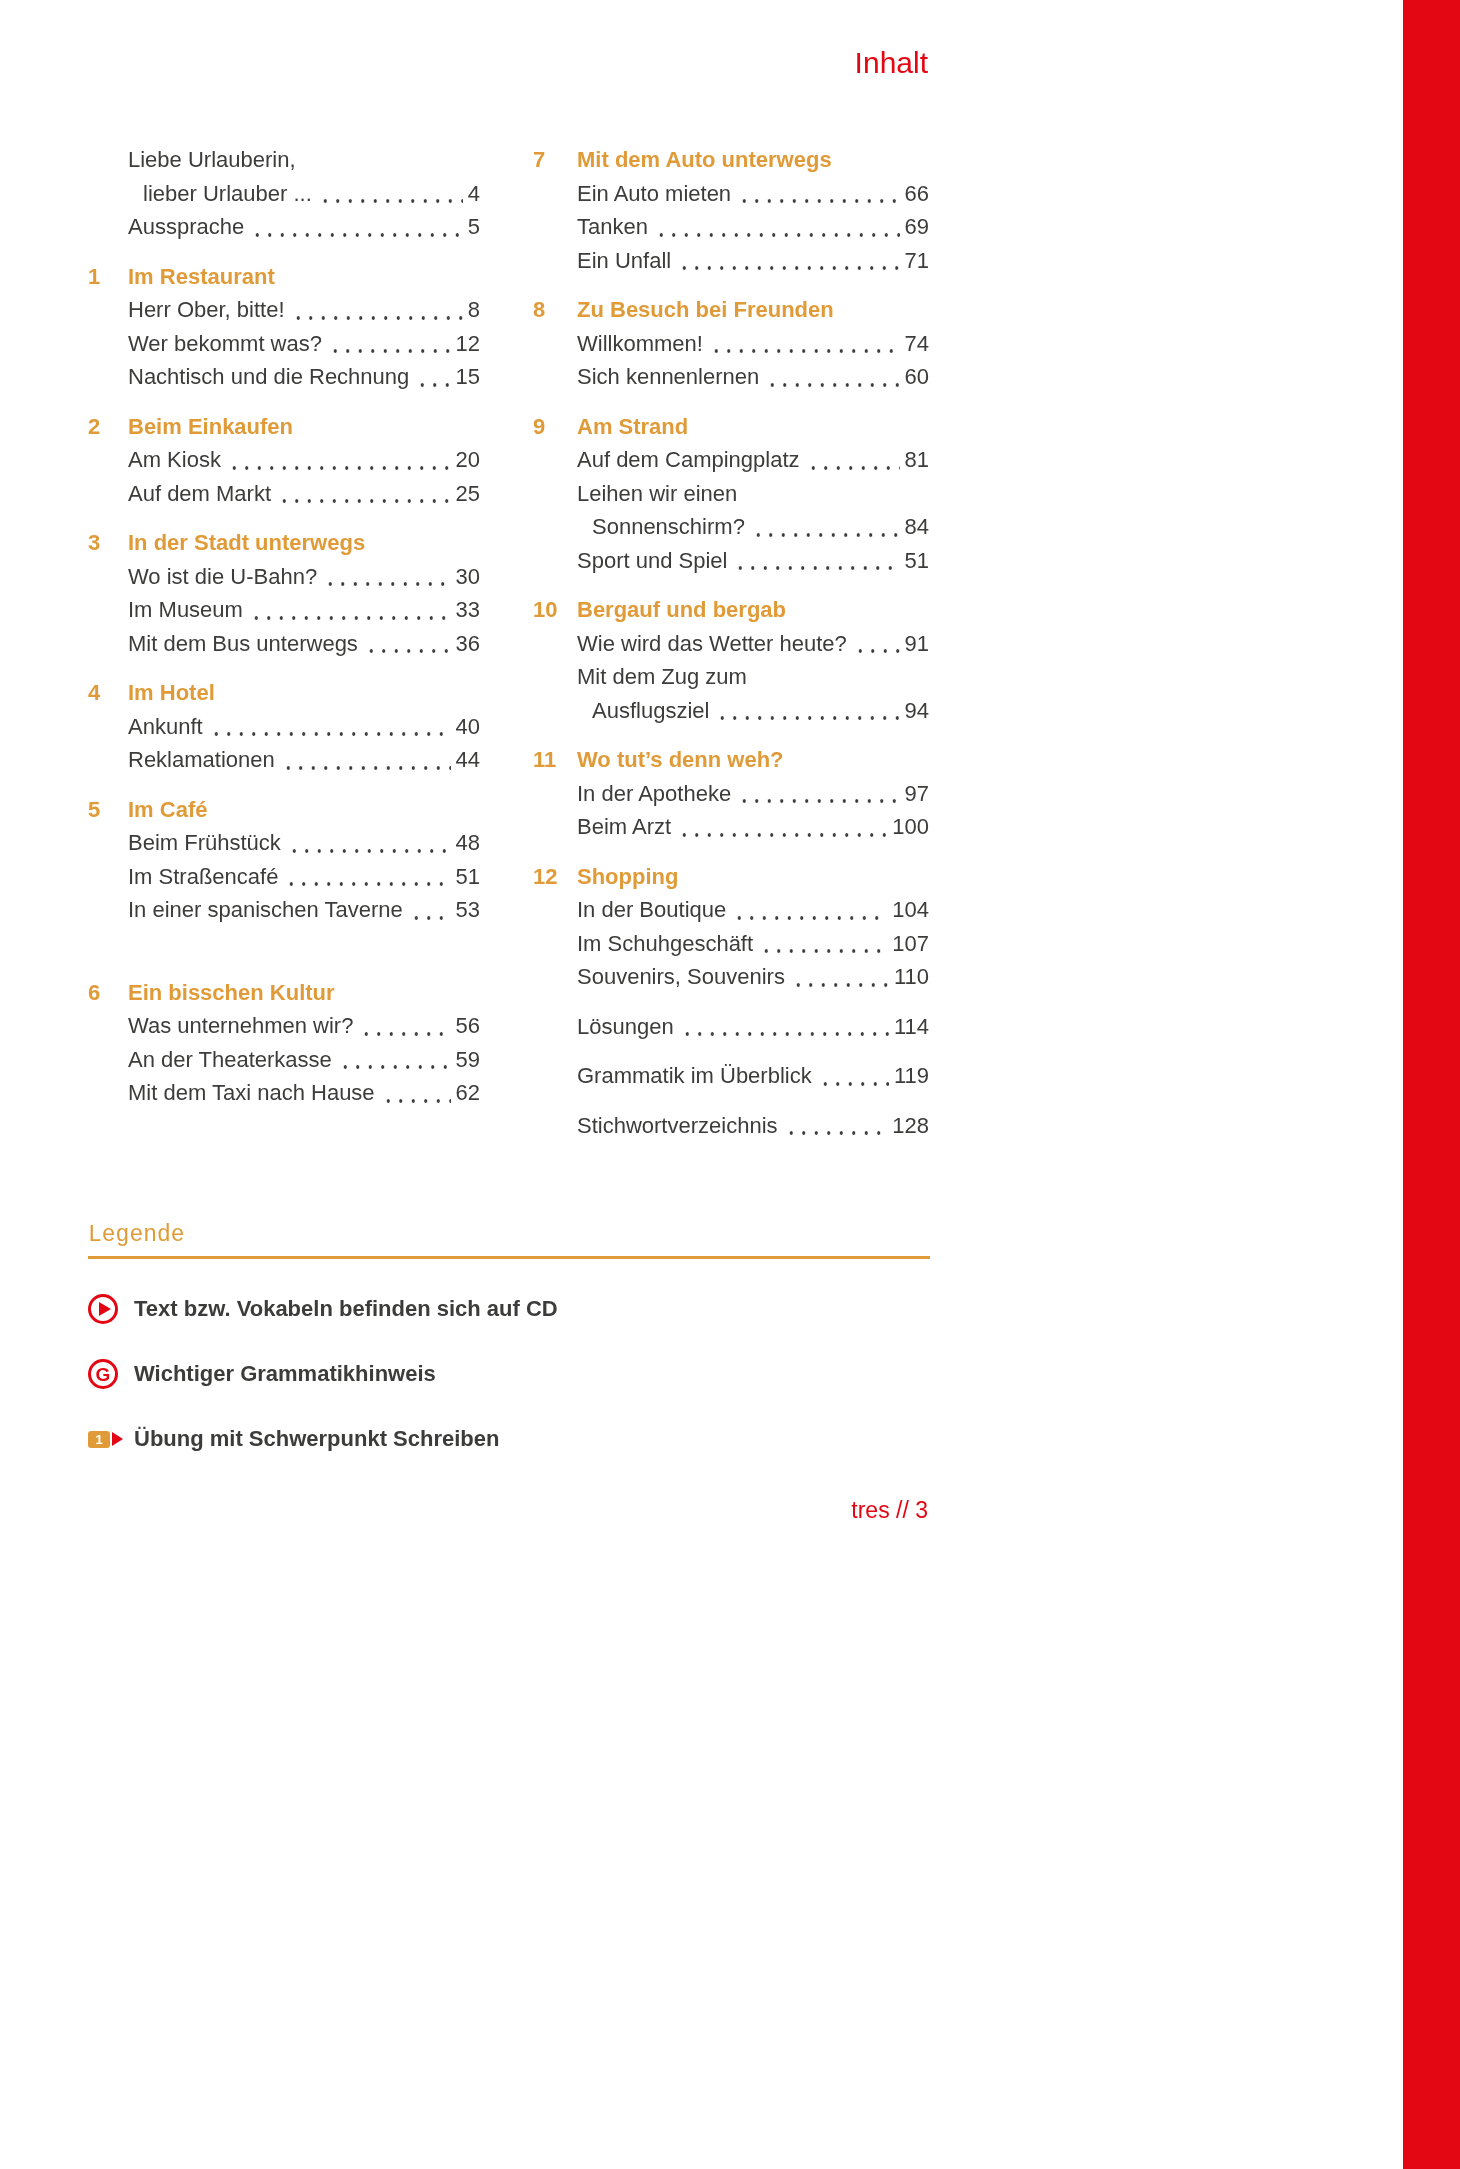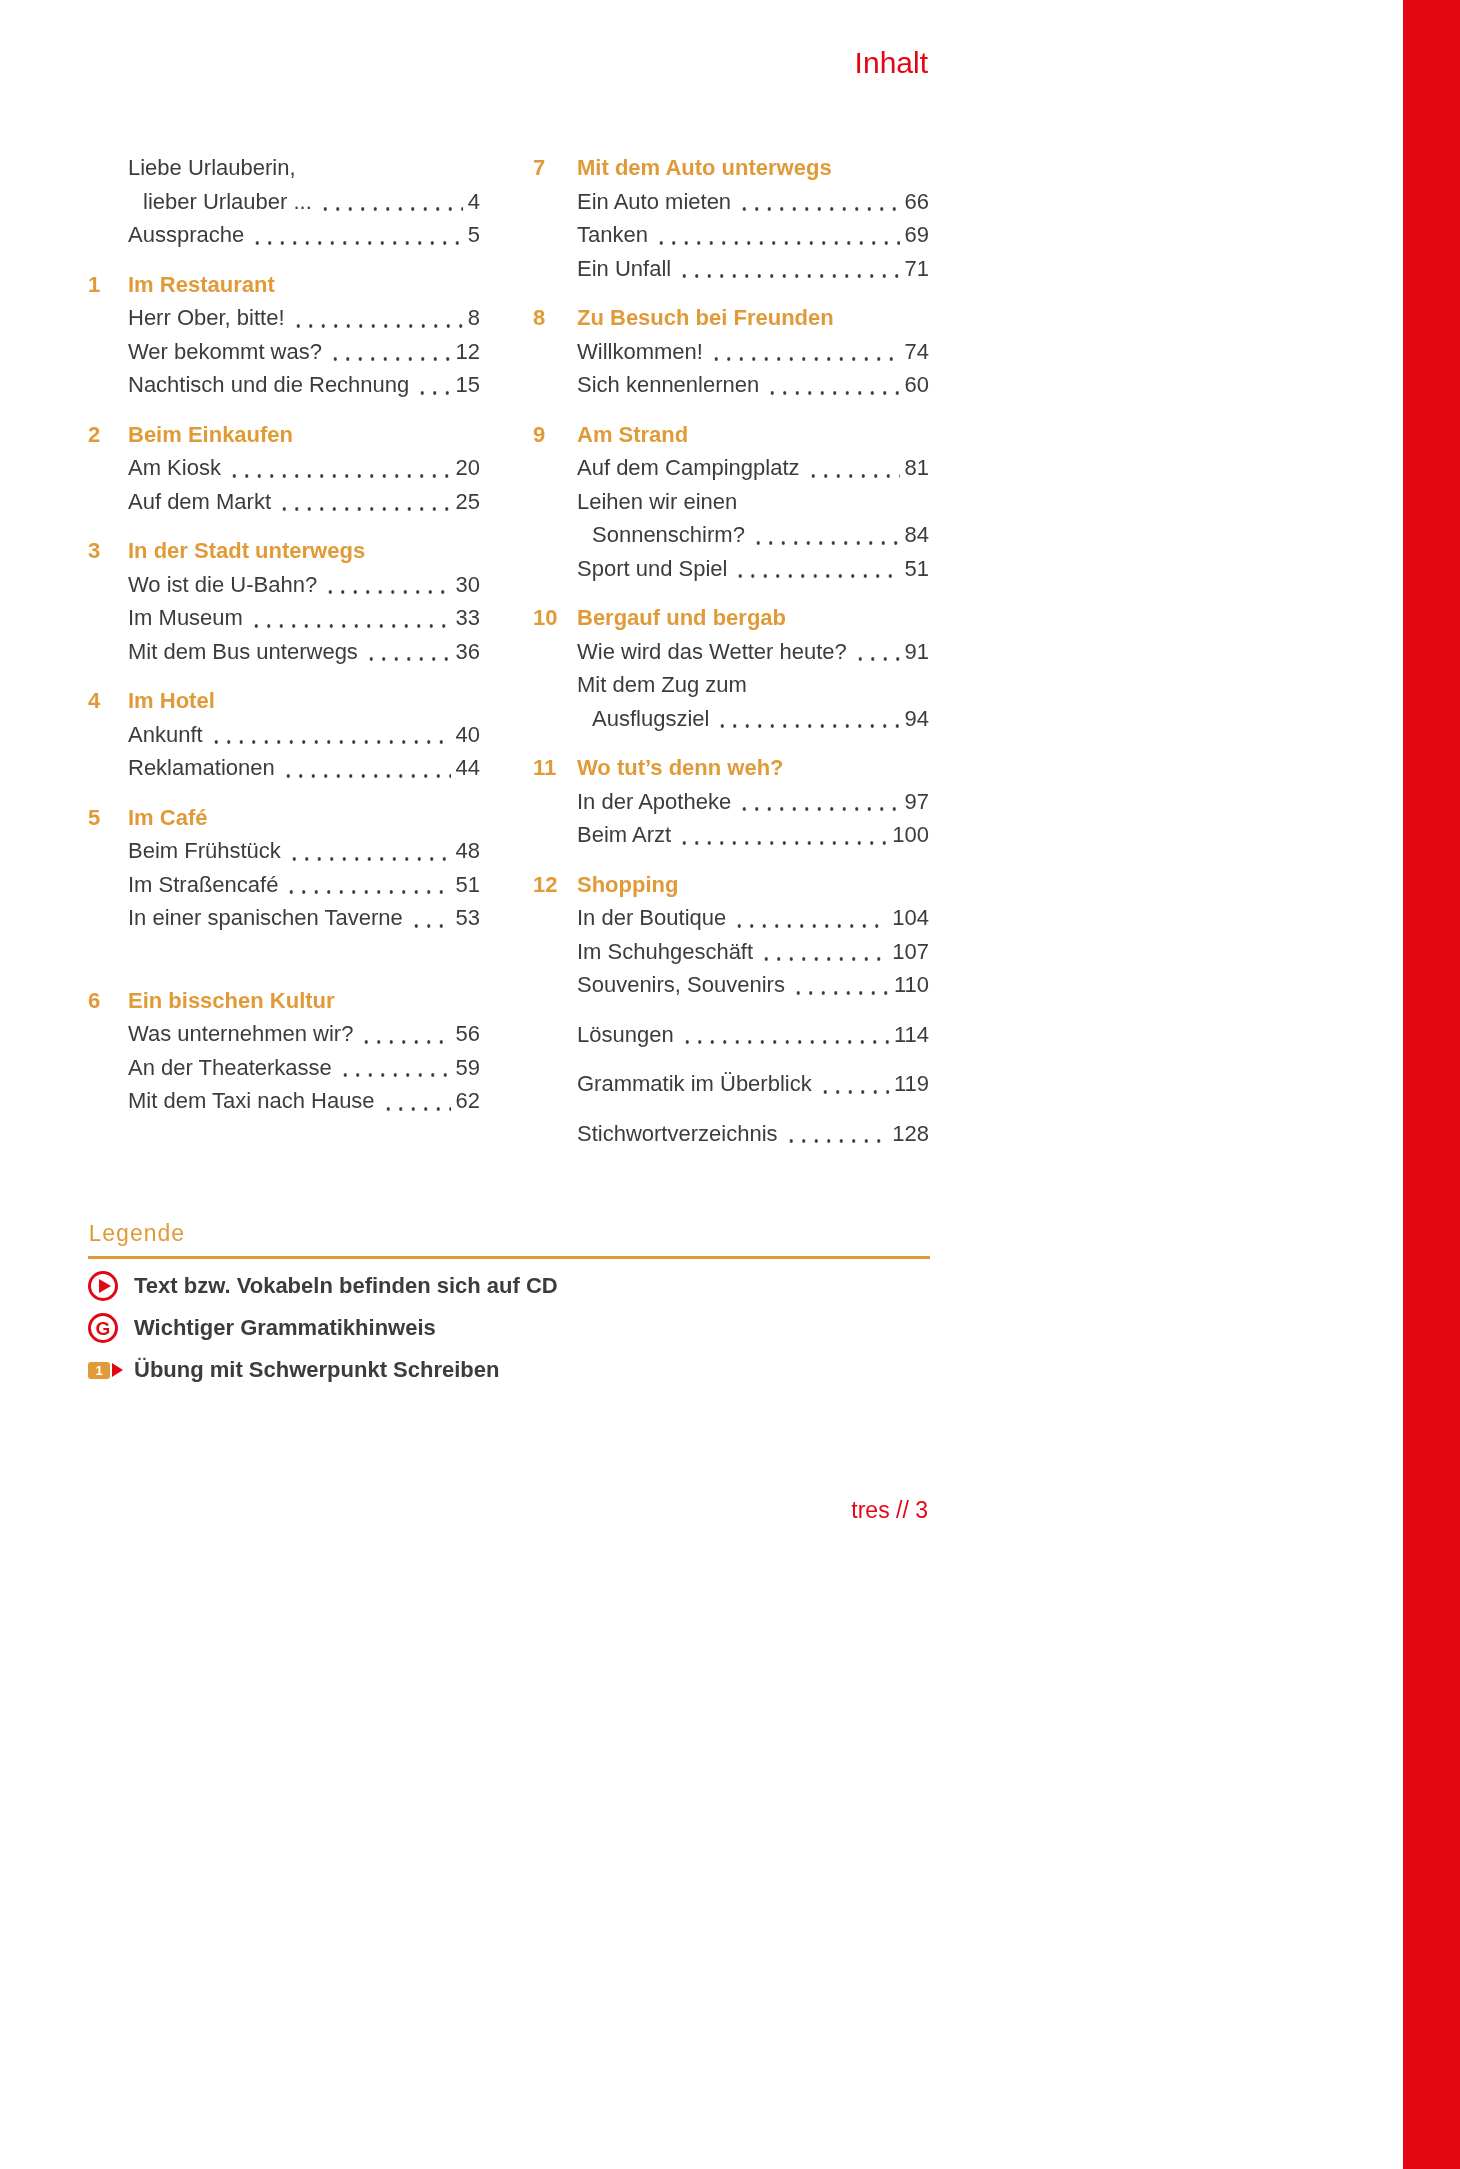"Liebe Urlauberin," .toc-section:first-child { margin-top: 8px -> 0 }
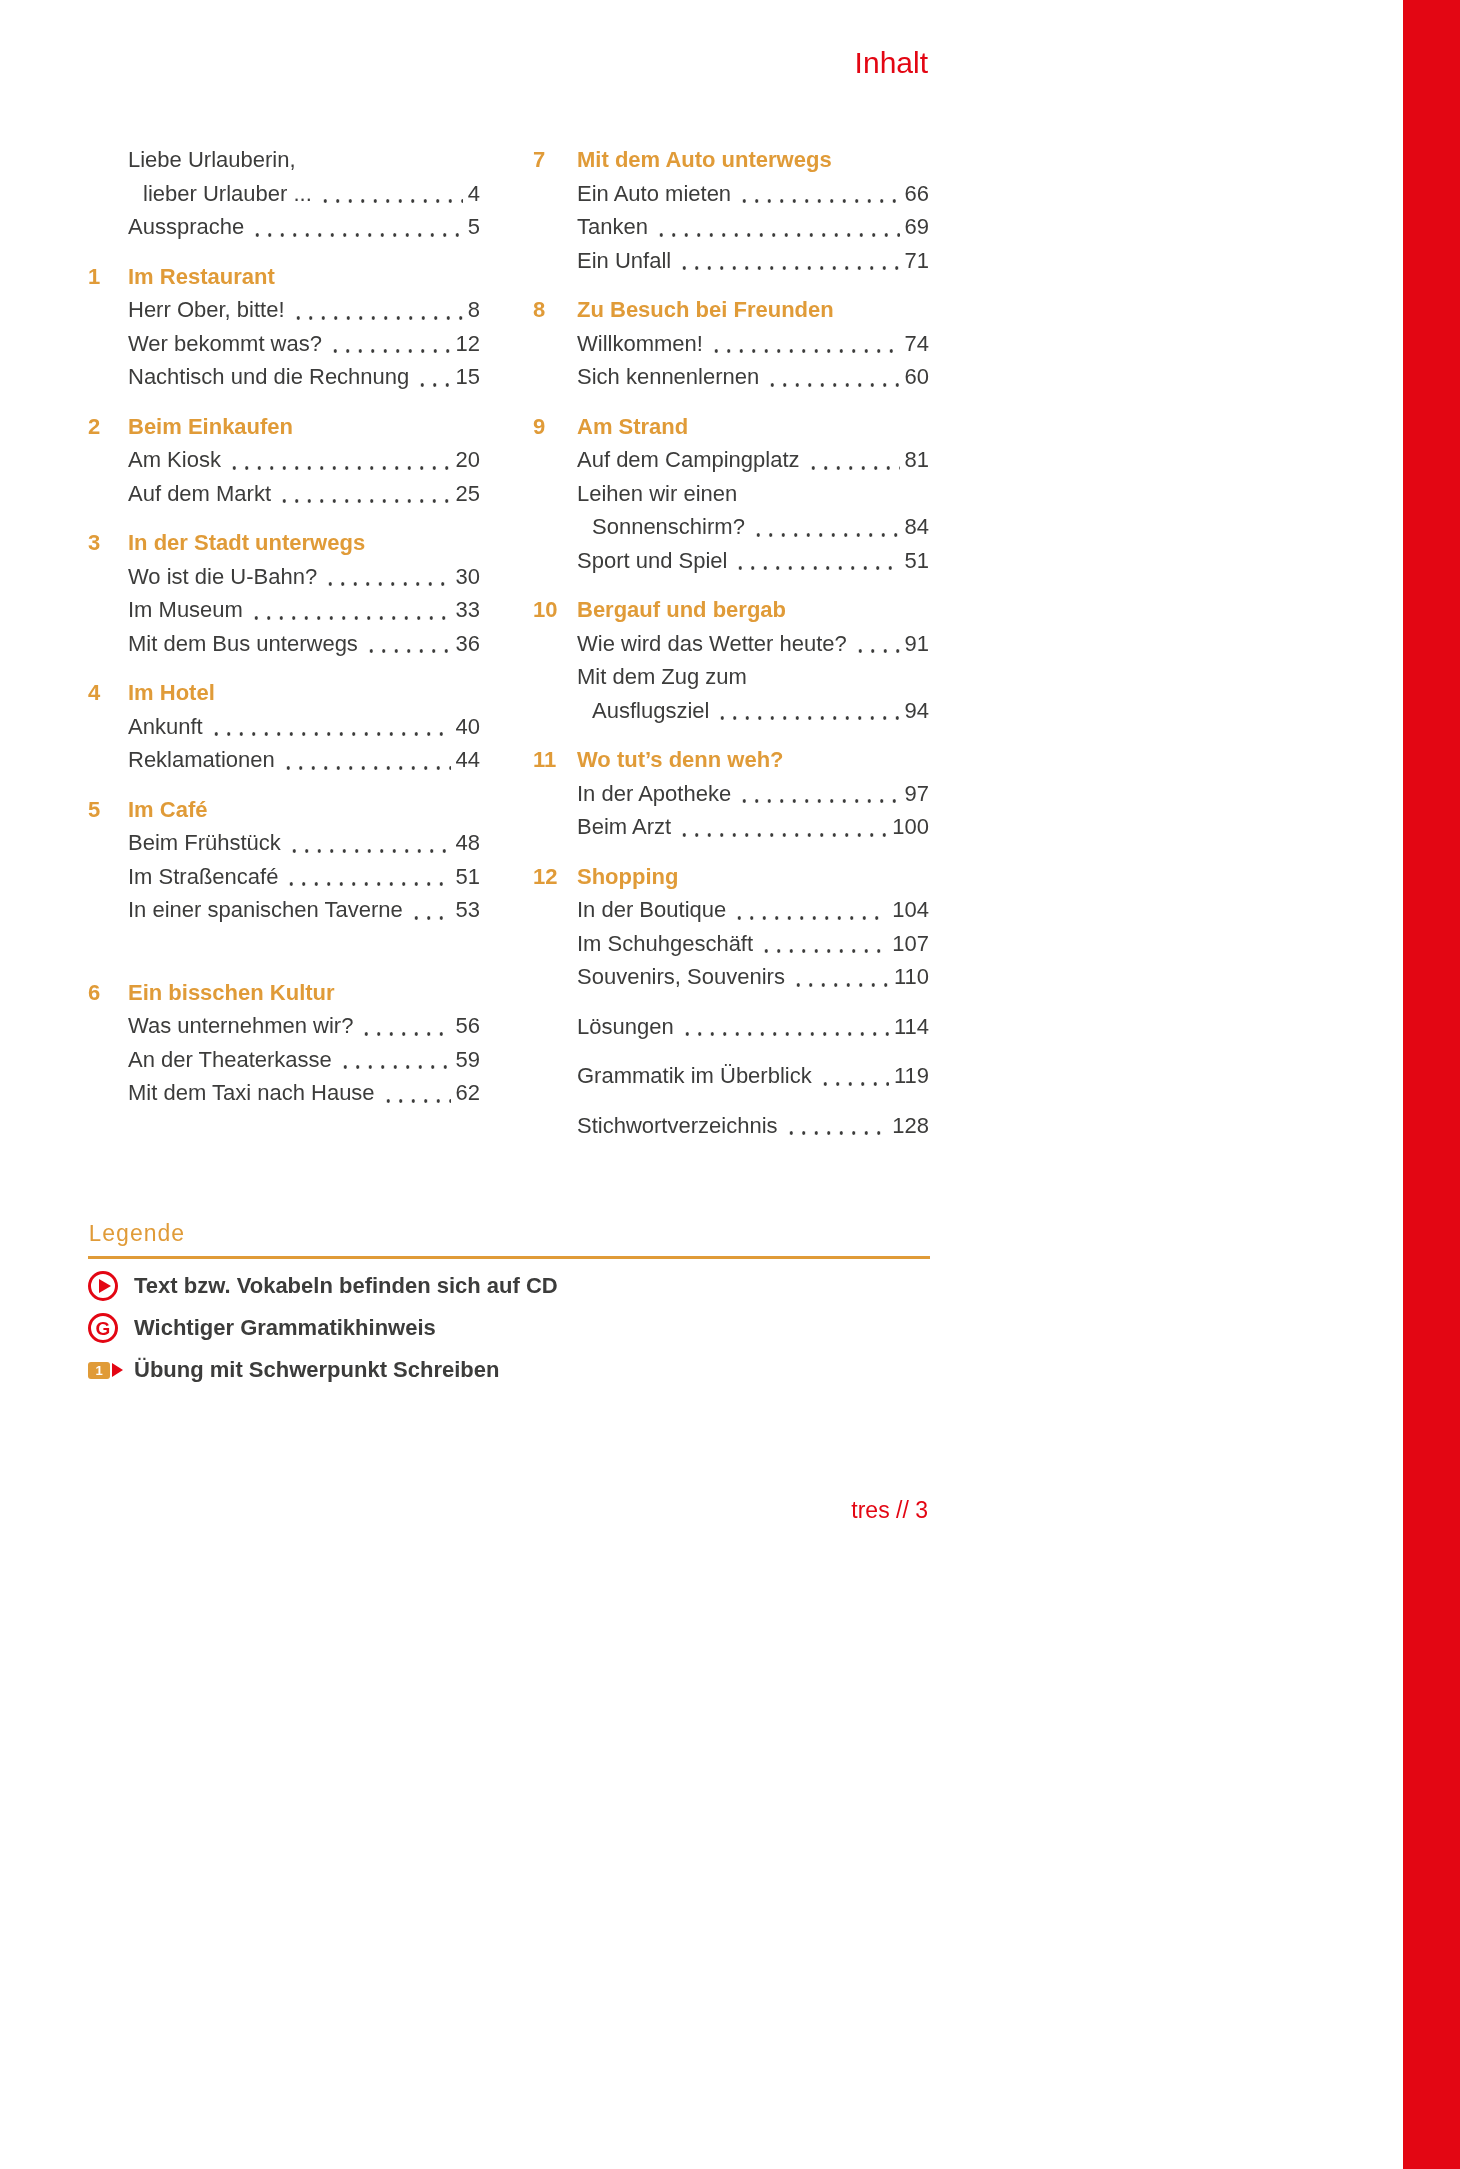"Text bzw. Vokabeln befinden sich" .legend-item { margin-top: 12px -> 35px }
